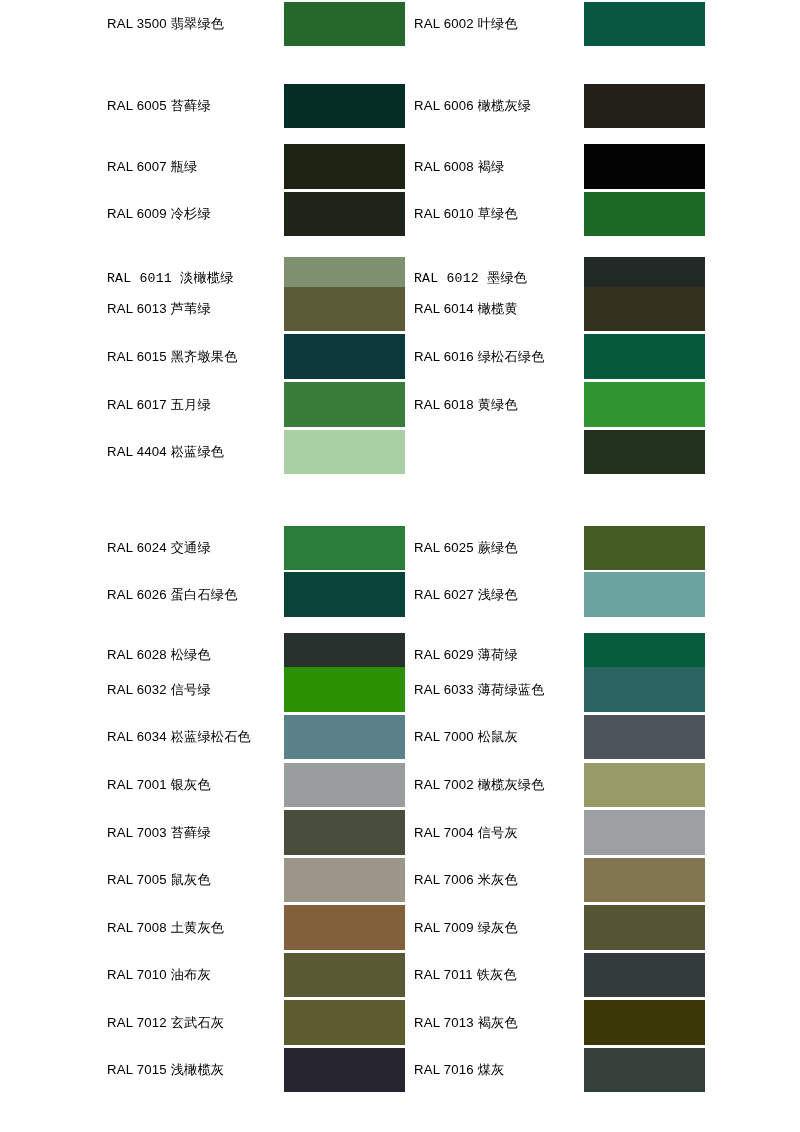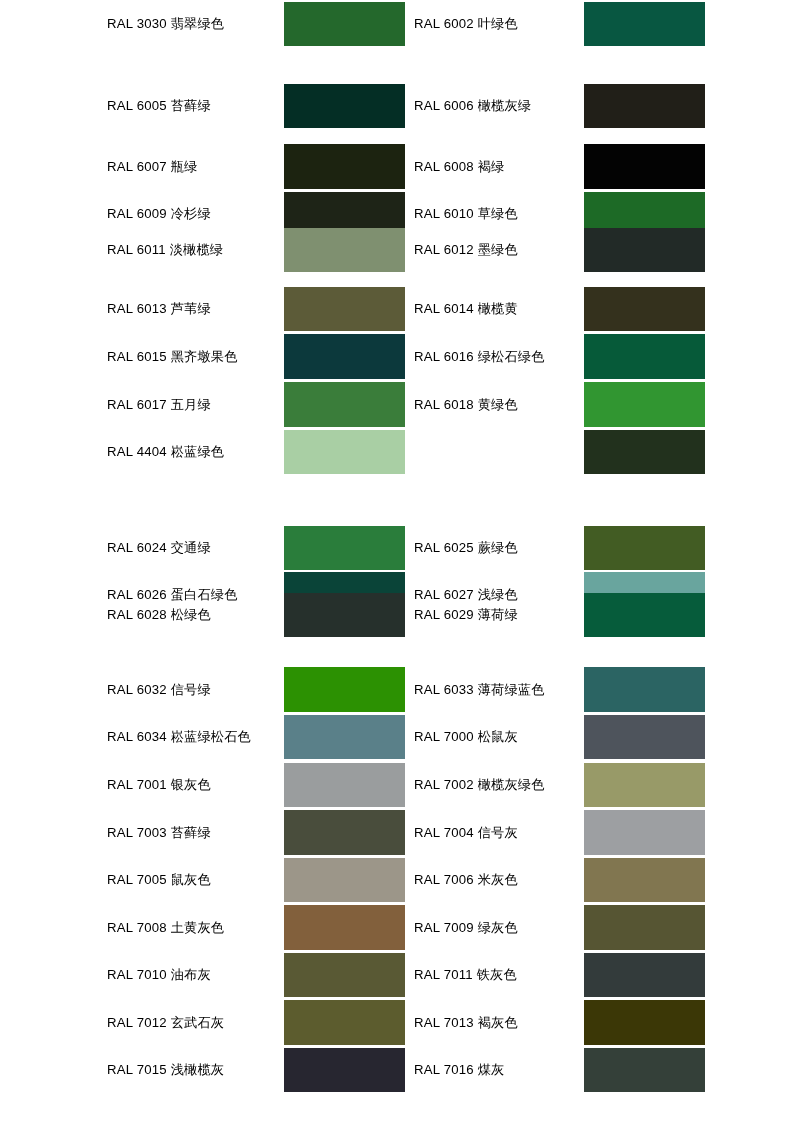"RAL 3030 翡翠绿色" span.label { text: 3030 -> 3500 }
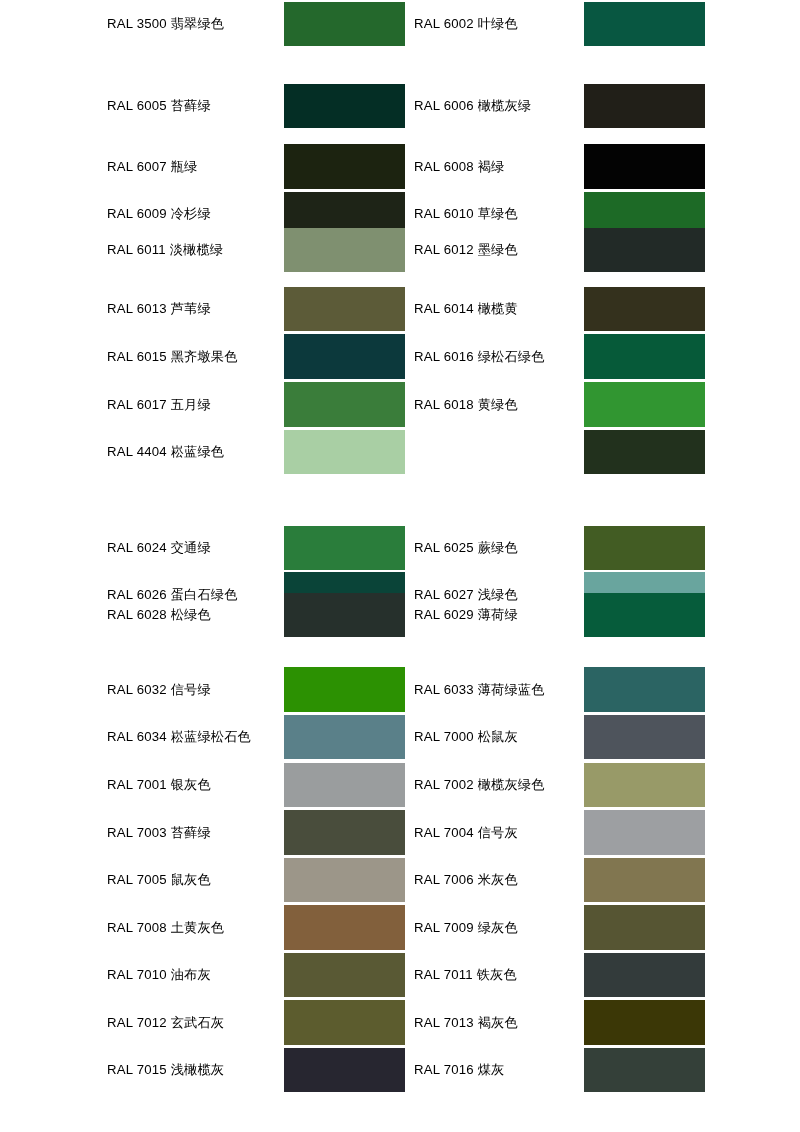"RAL 6011 淡橄榄绿" div.row { font-family: none -> Liberation Mono, monospace; top: 226px -> 255px }
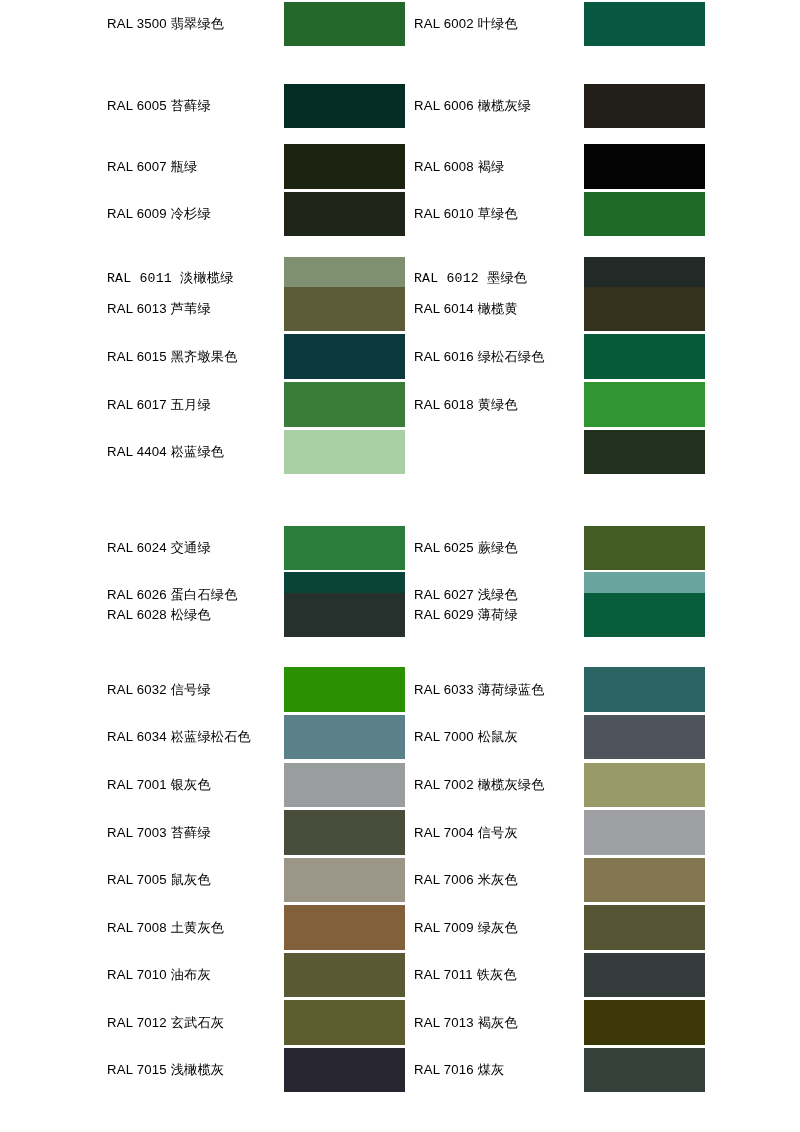"RAL 6028 松绿色" div.row { top: 591px -> 631px }
